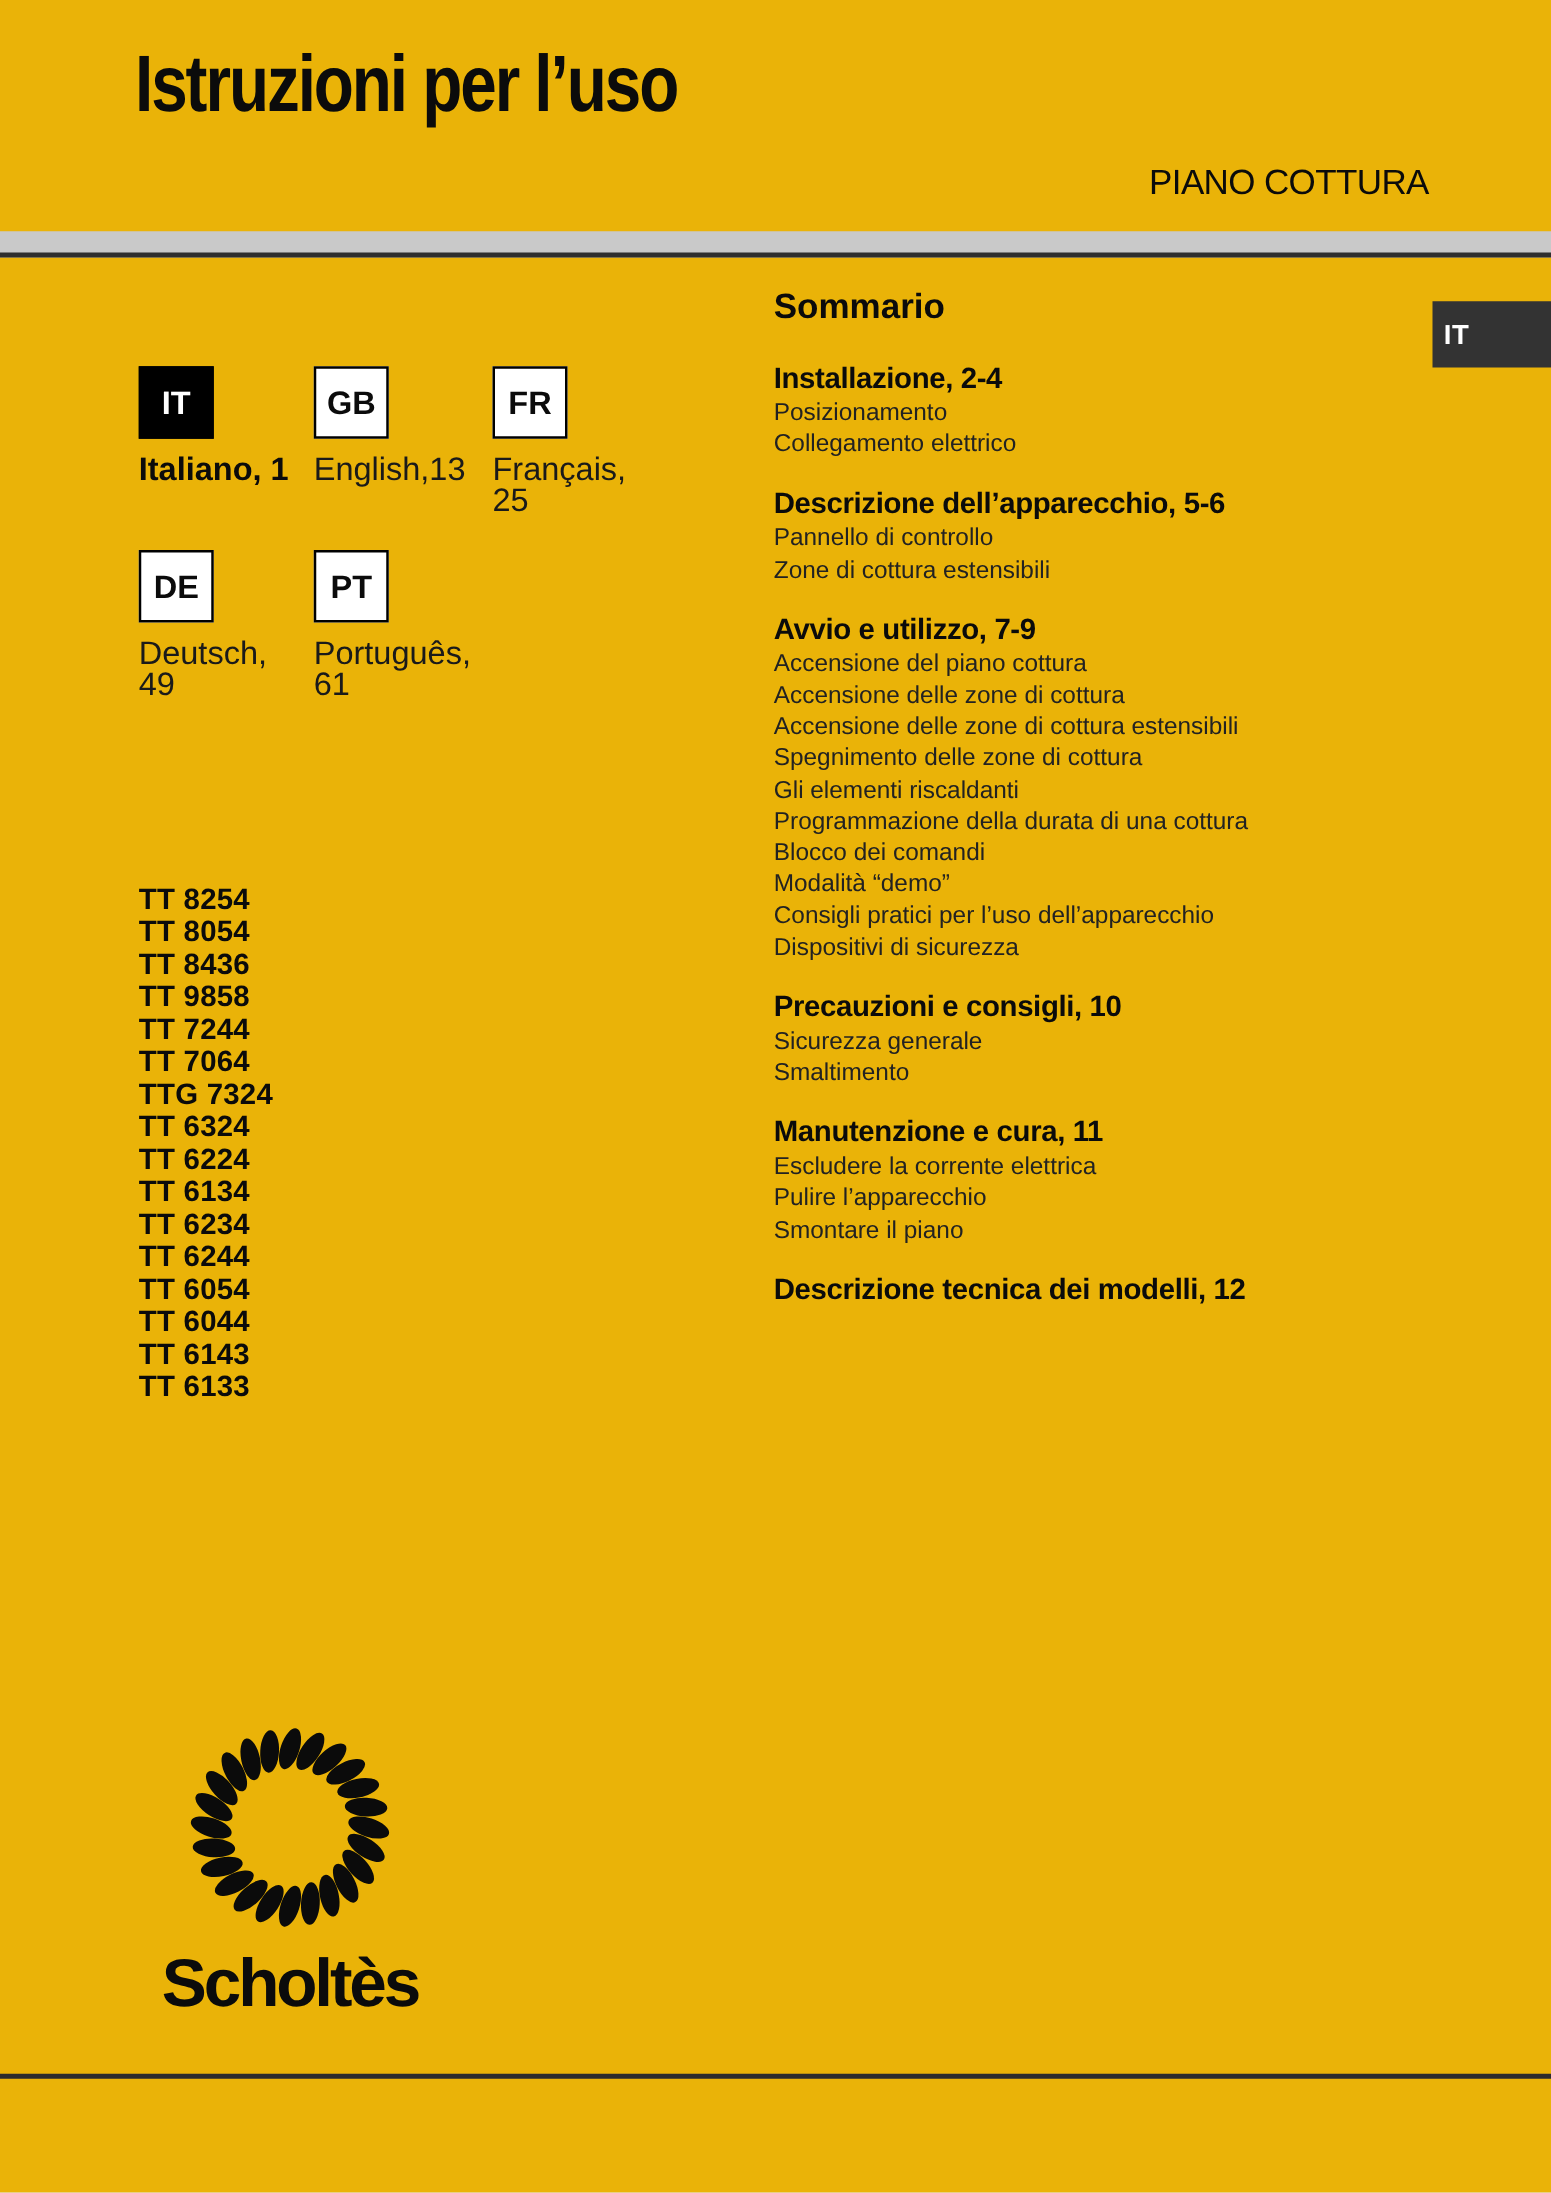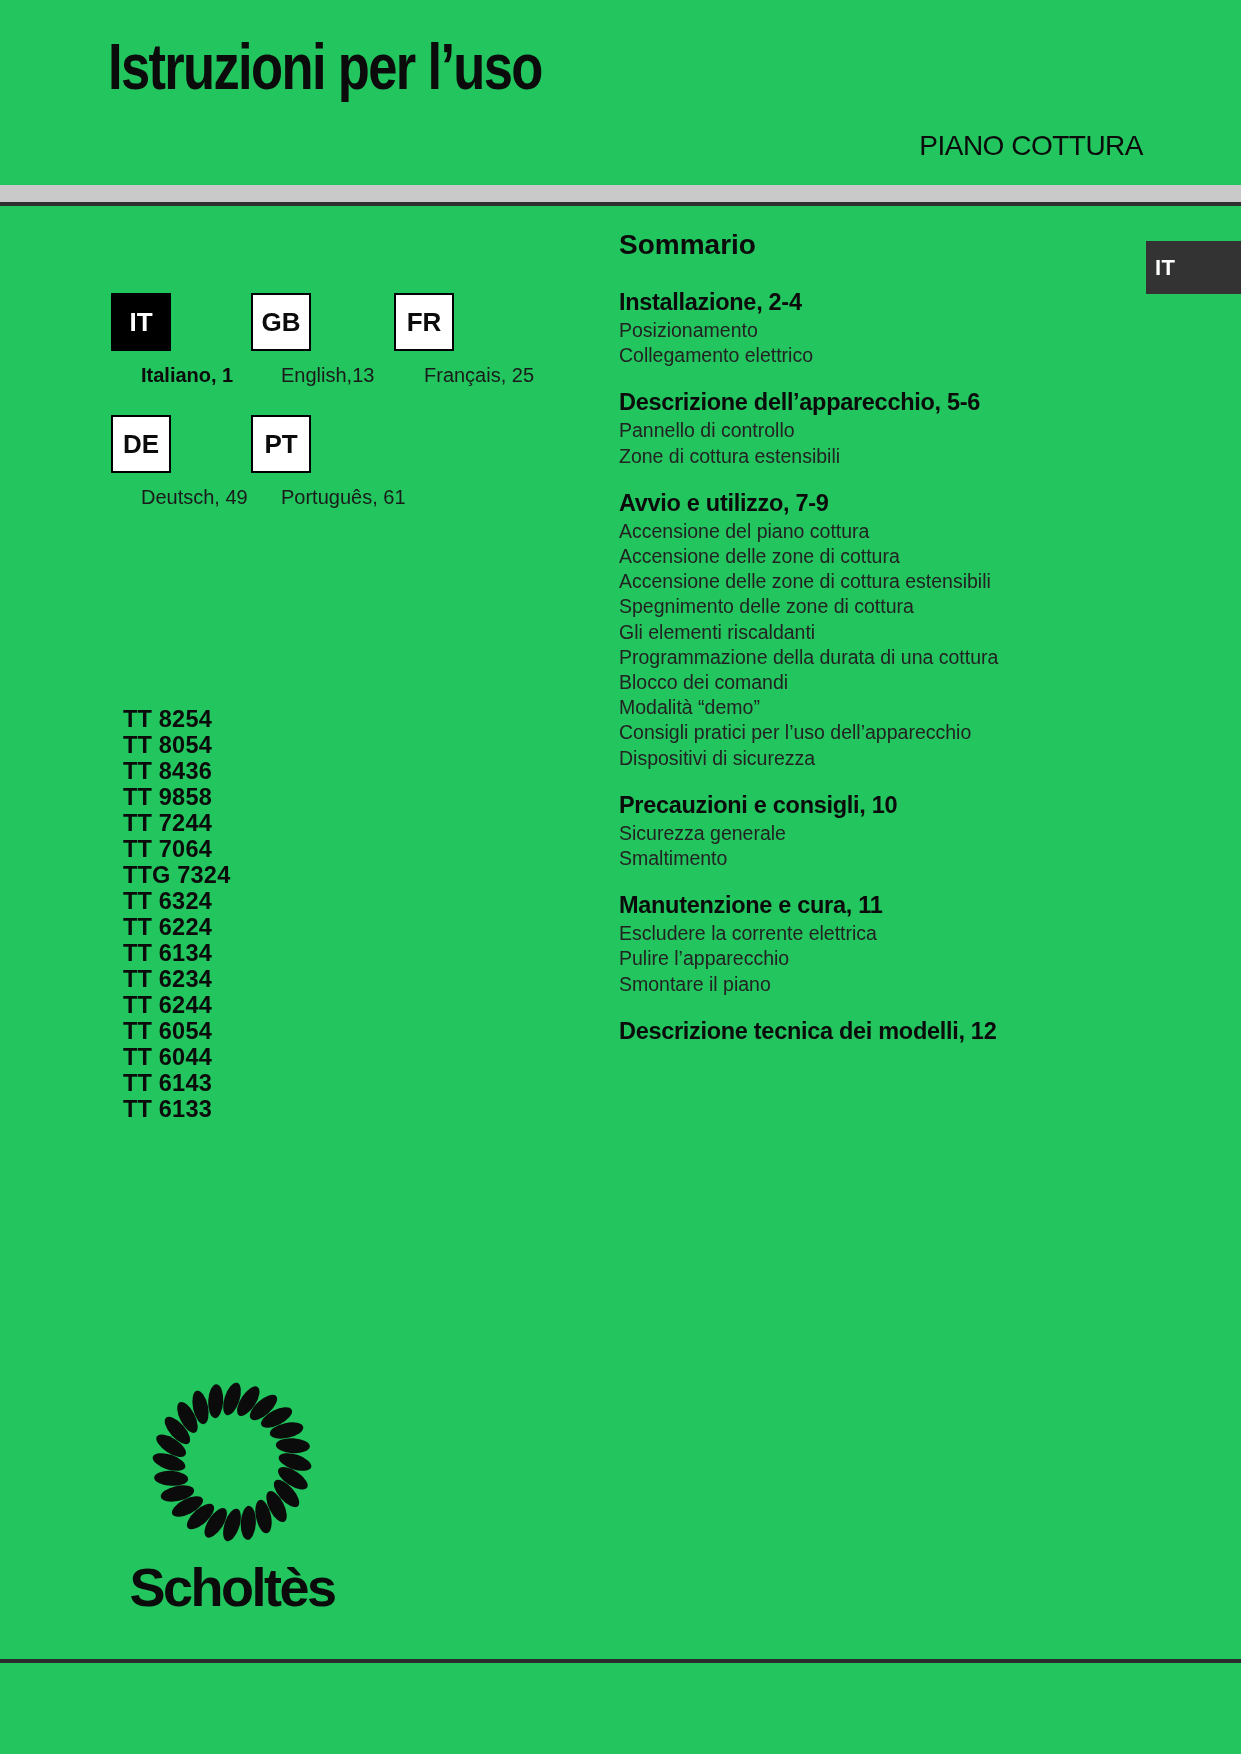"Istruzioni per l’uso" .page { background: #22c55e -> #eab308 }
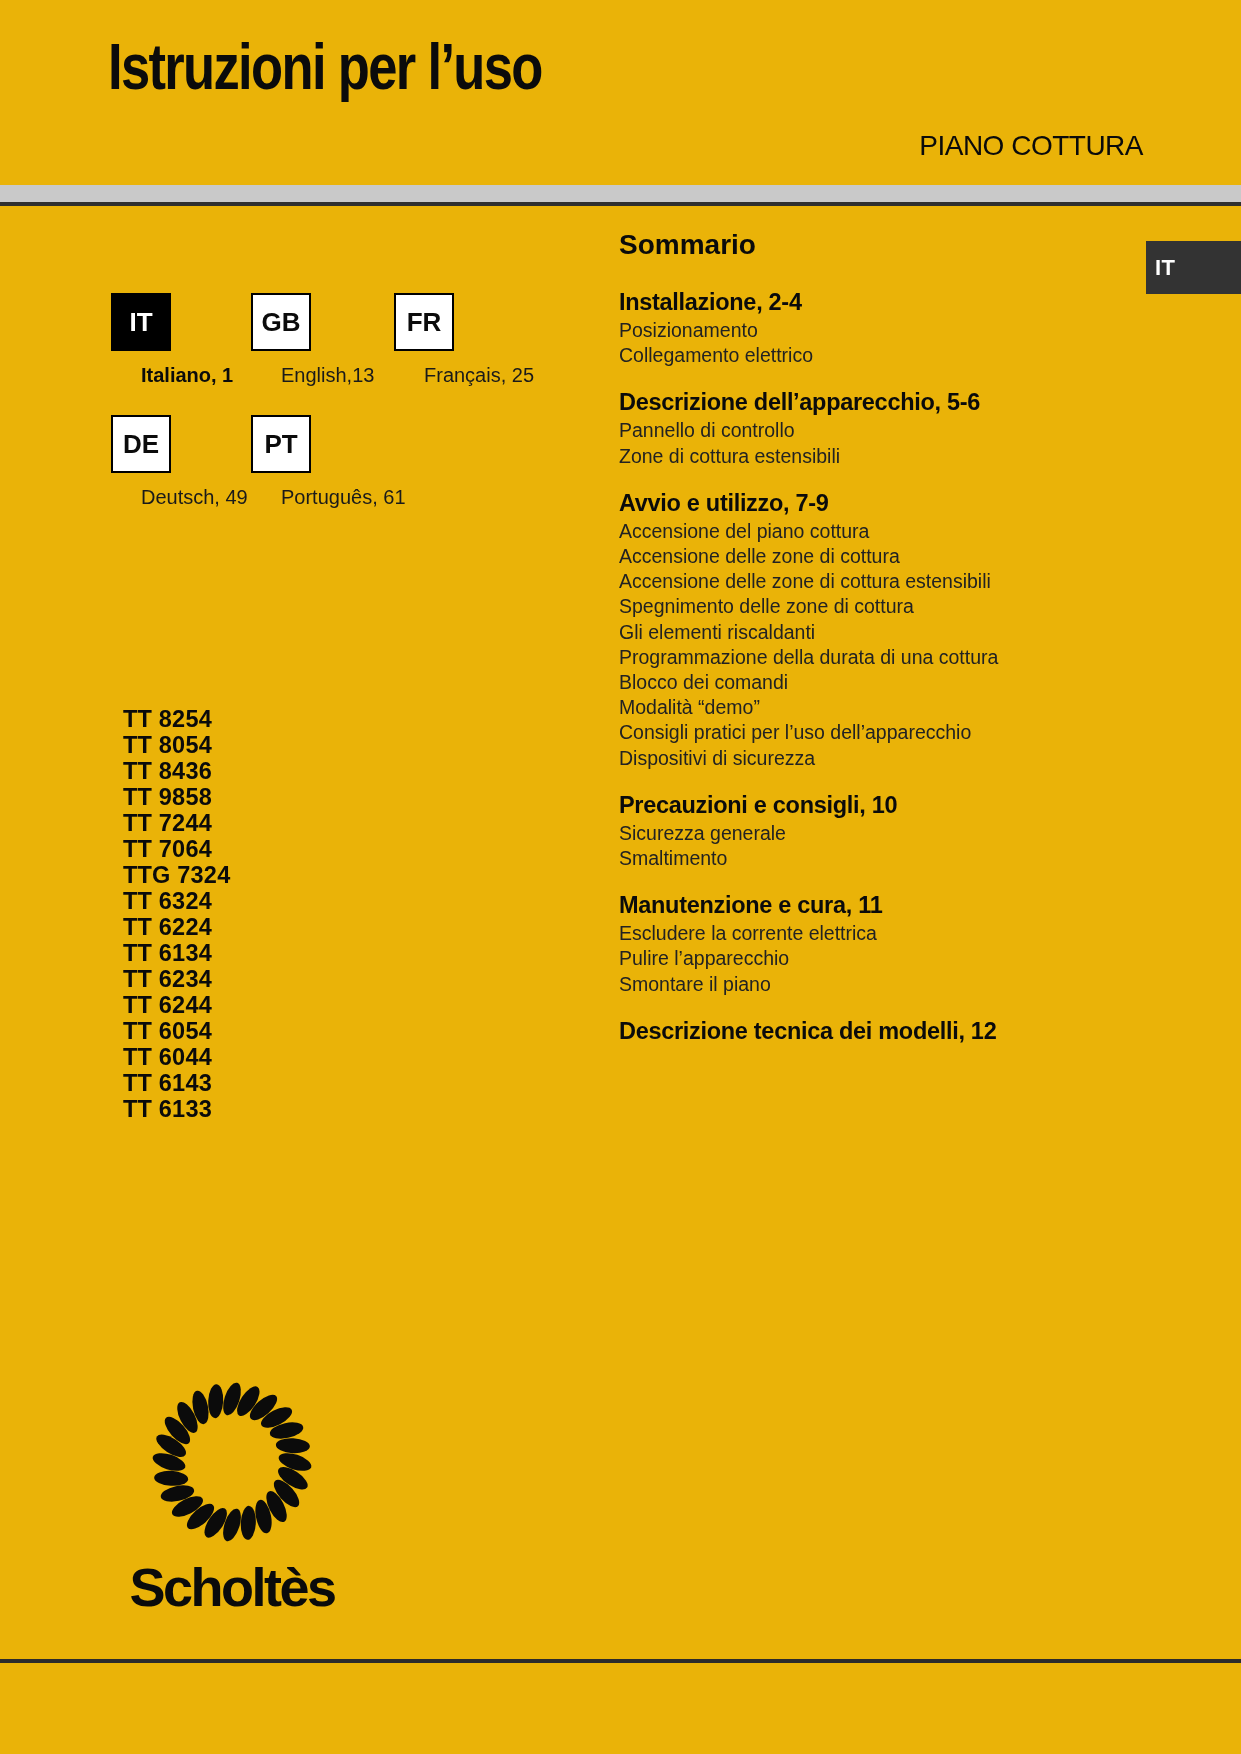"Italiano, 1" .lang-label { font-size: 20px -> 26px; margin-left: 30px -> none }
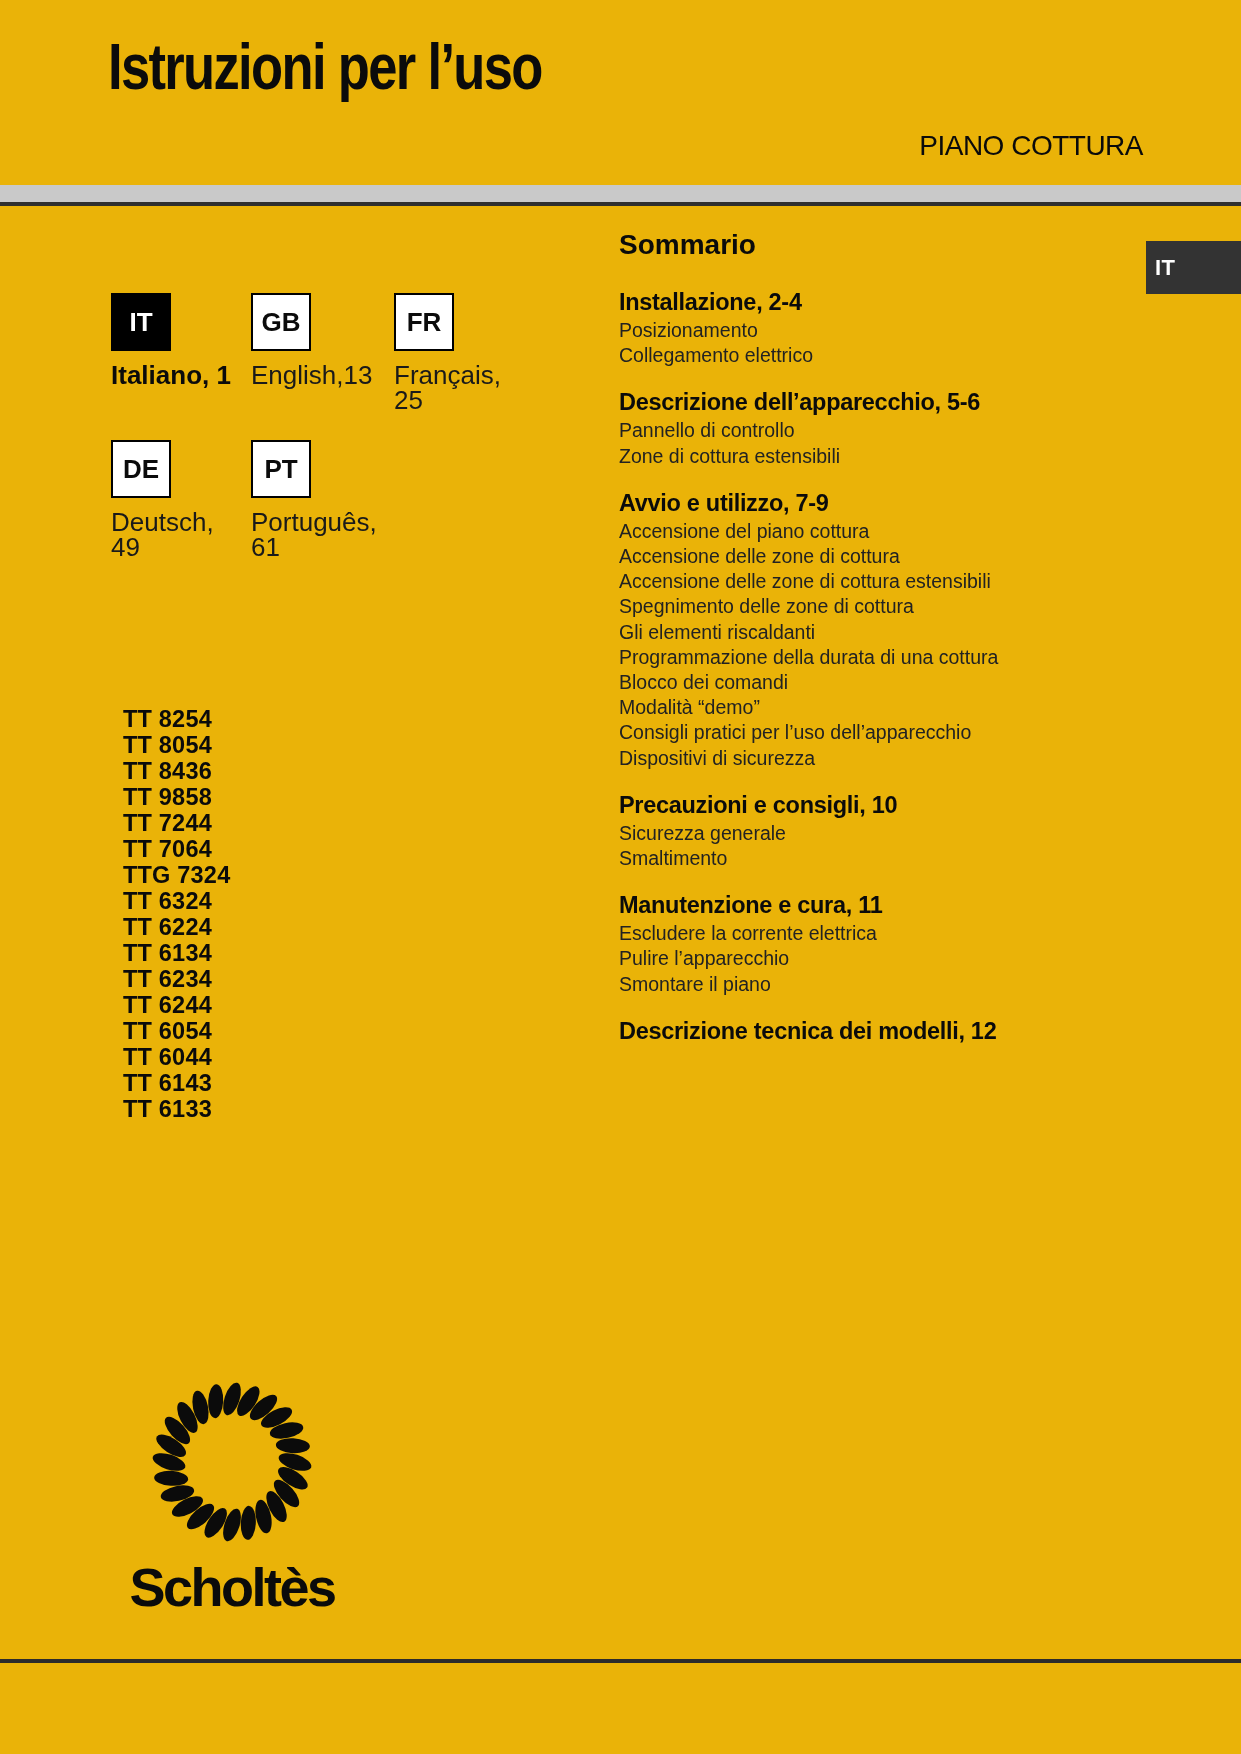"TT 8254" .models { left: 123px -> 111px }
